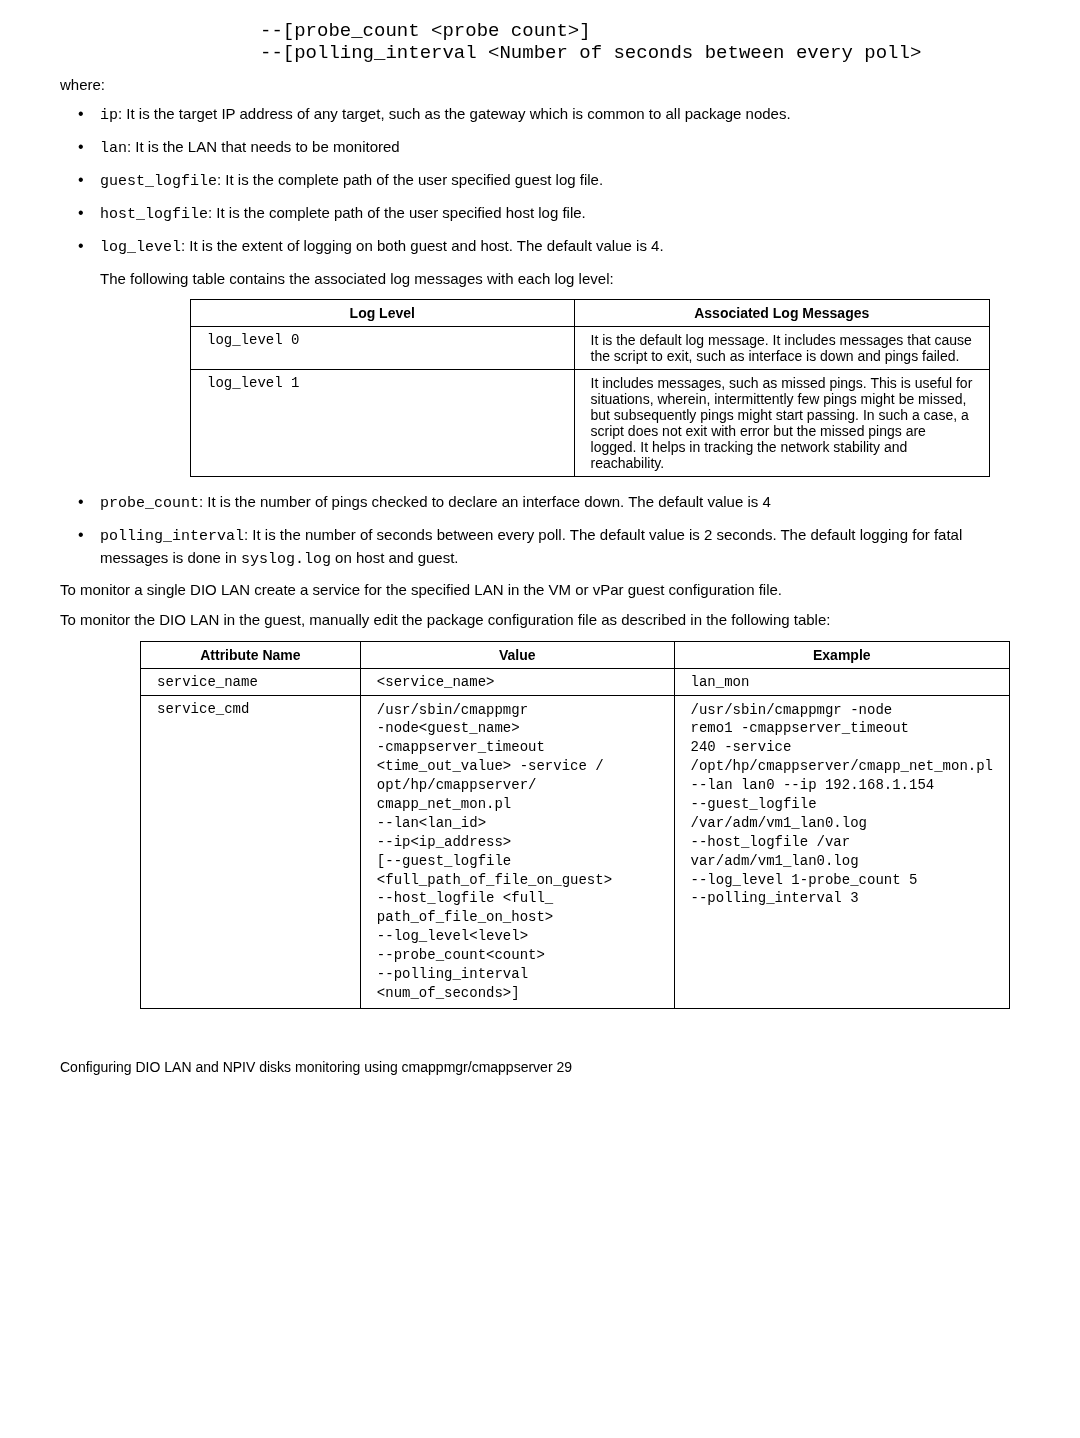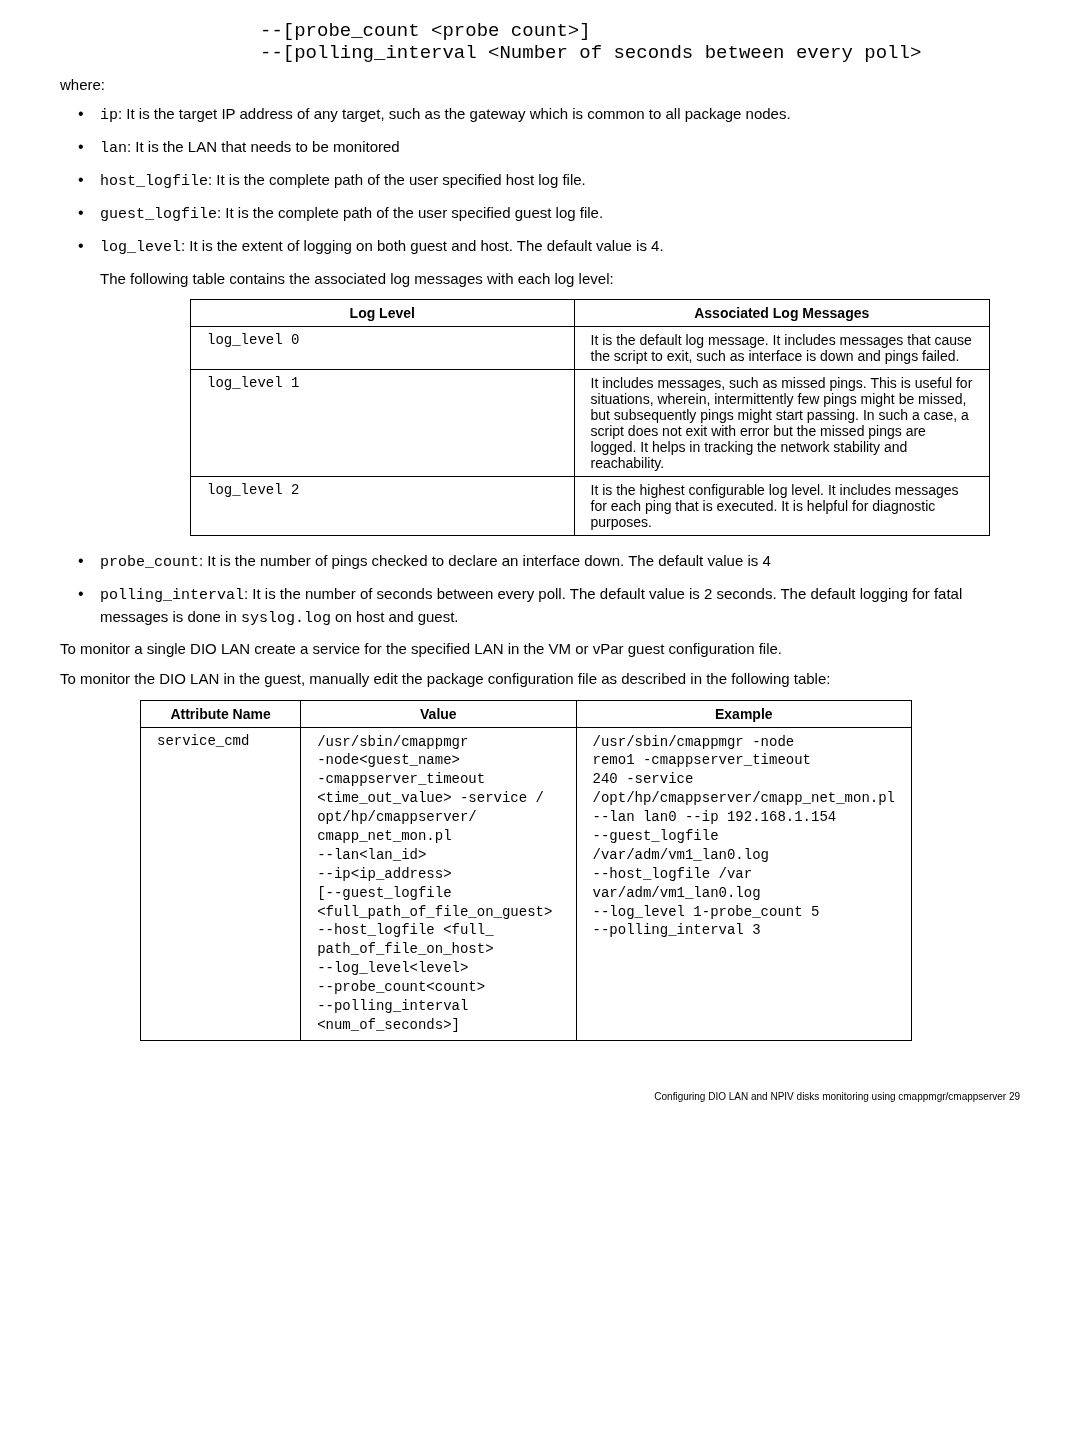"host_logfile: It is the complete" li { order: before "guest_logfile: It is the complete" -> after "guest_logfile: It is the complete" }
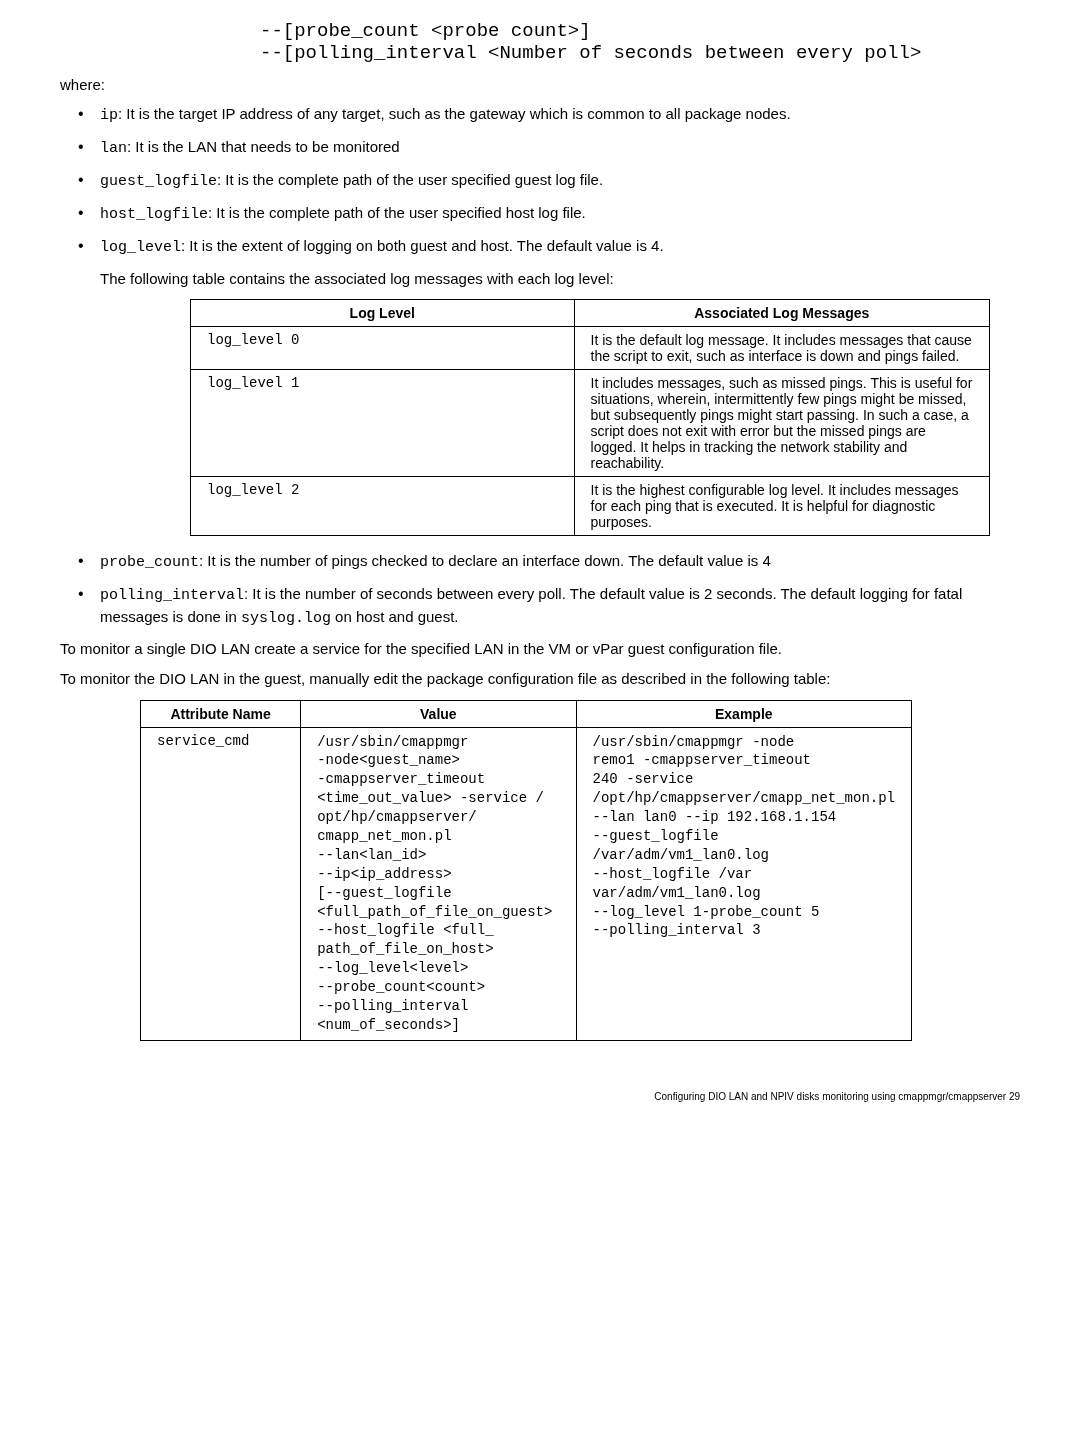"log_level 2" tr { html: <tr> <td>log_level 2</td> <td>It is the highest configurable log level. It includes messages for each ping that is executed. It is helpful for diagnostic purposes.</td> </tr> -> none }
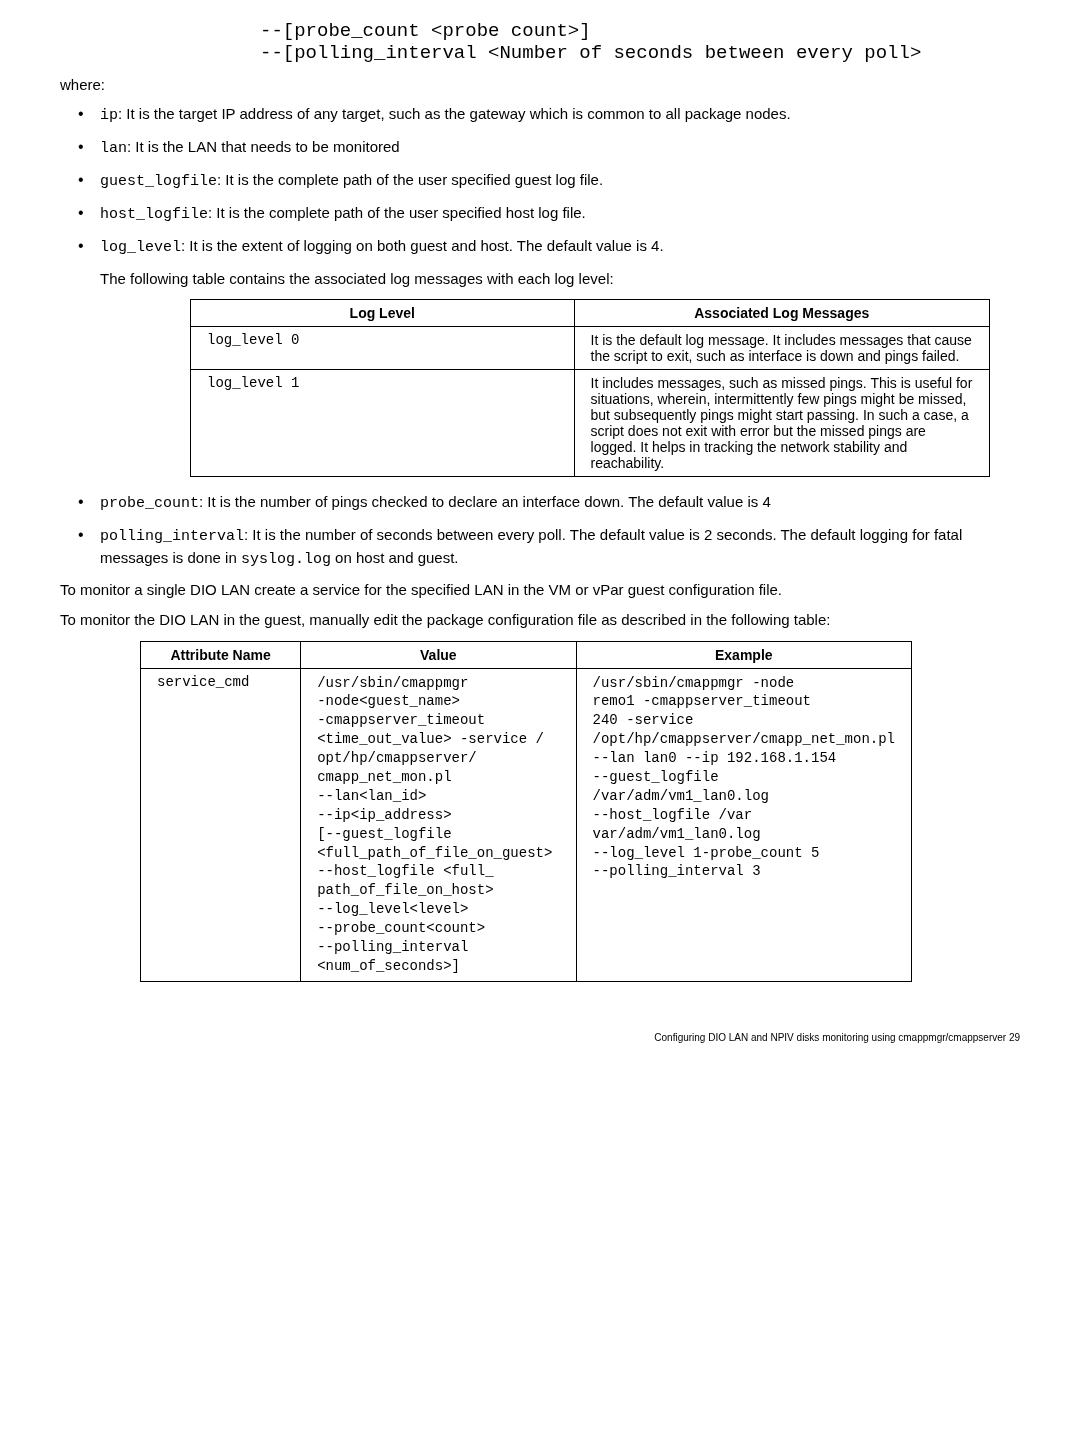"Attribute Name" table.attrib { width: 772px -> 870px }
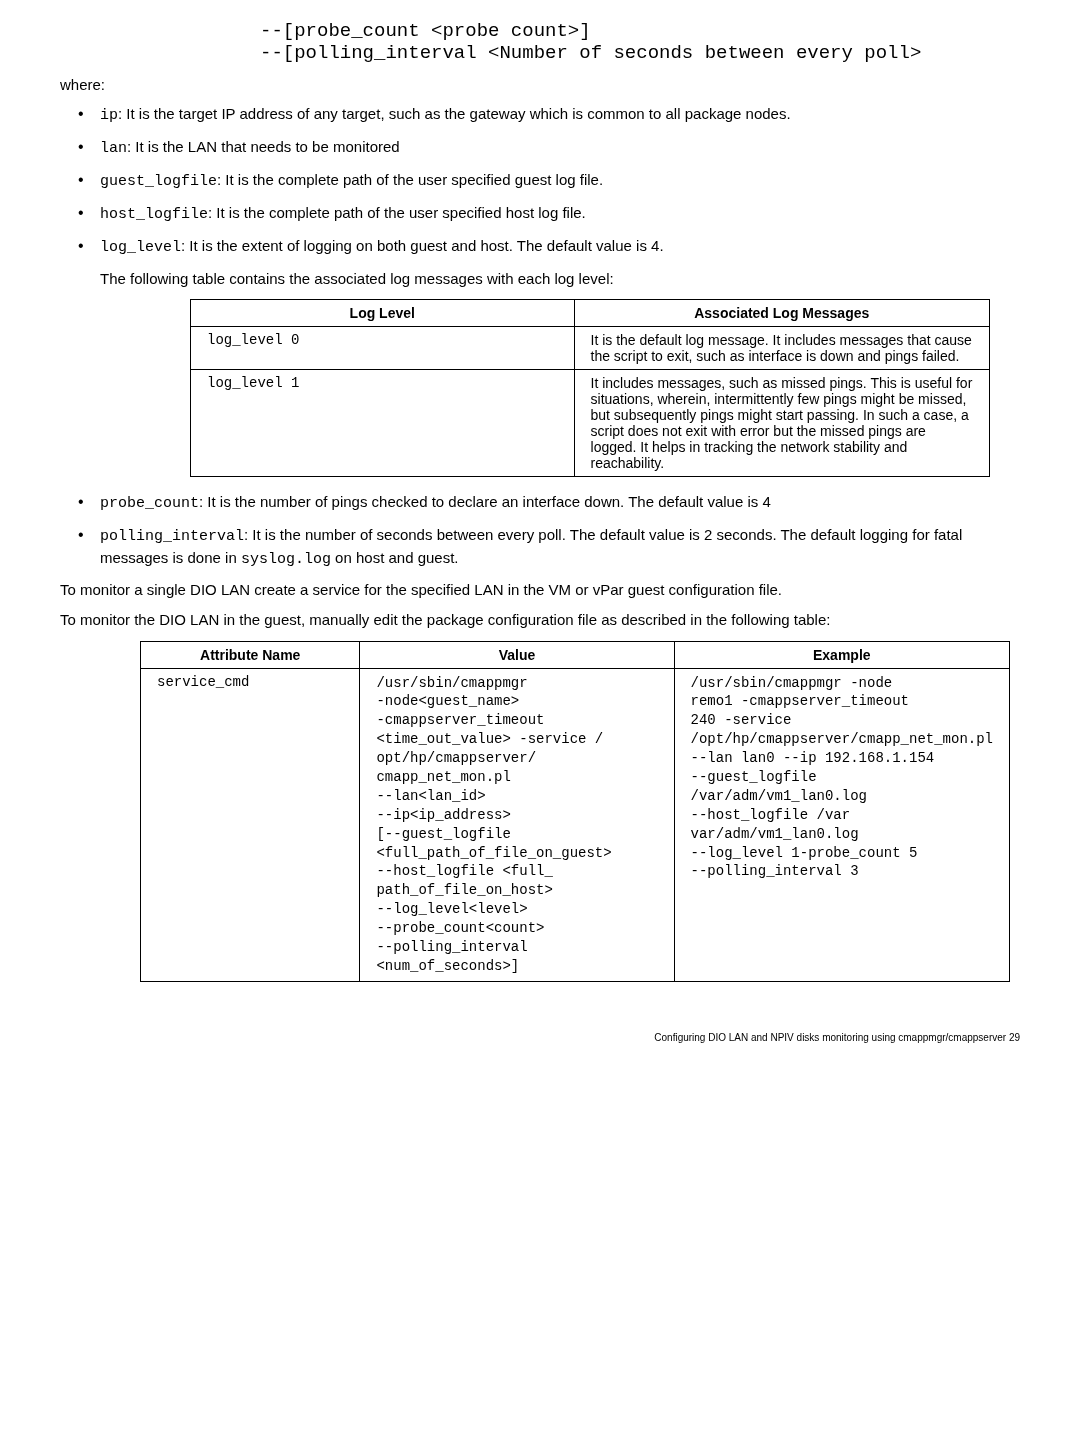"service_name" tr { html: none -> <tr> <td>service_name</td> <td>&lt;service_name&gt;</td> <td>lan_mon</td> </tr> }
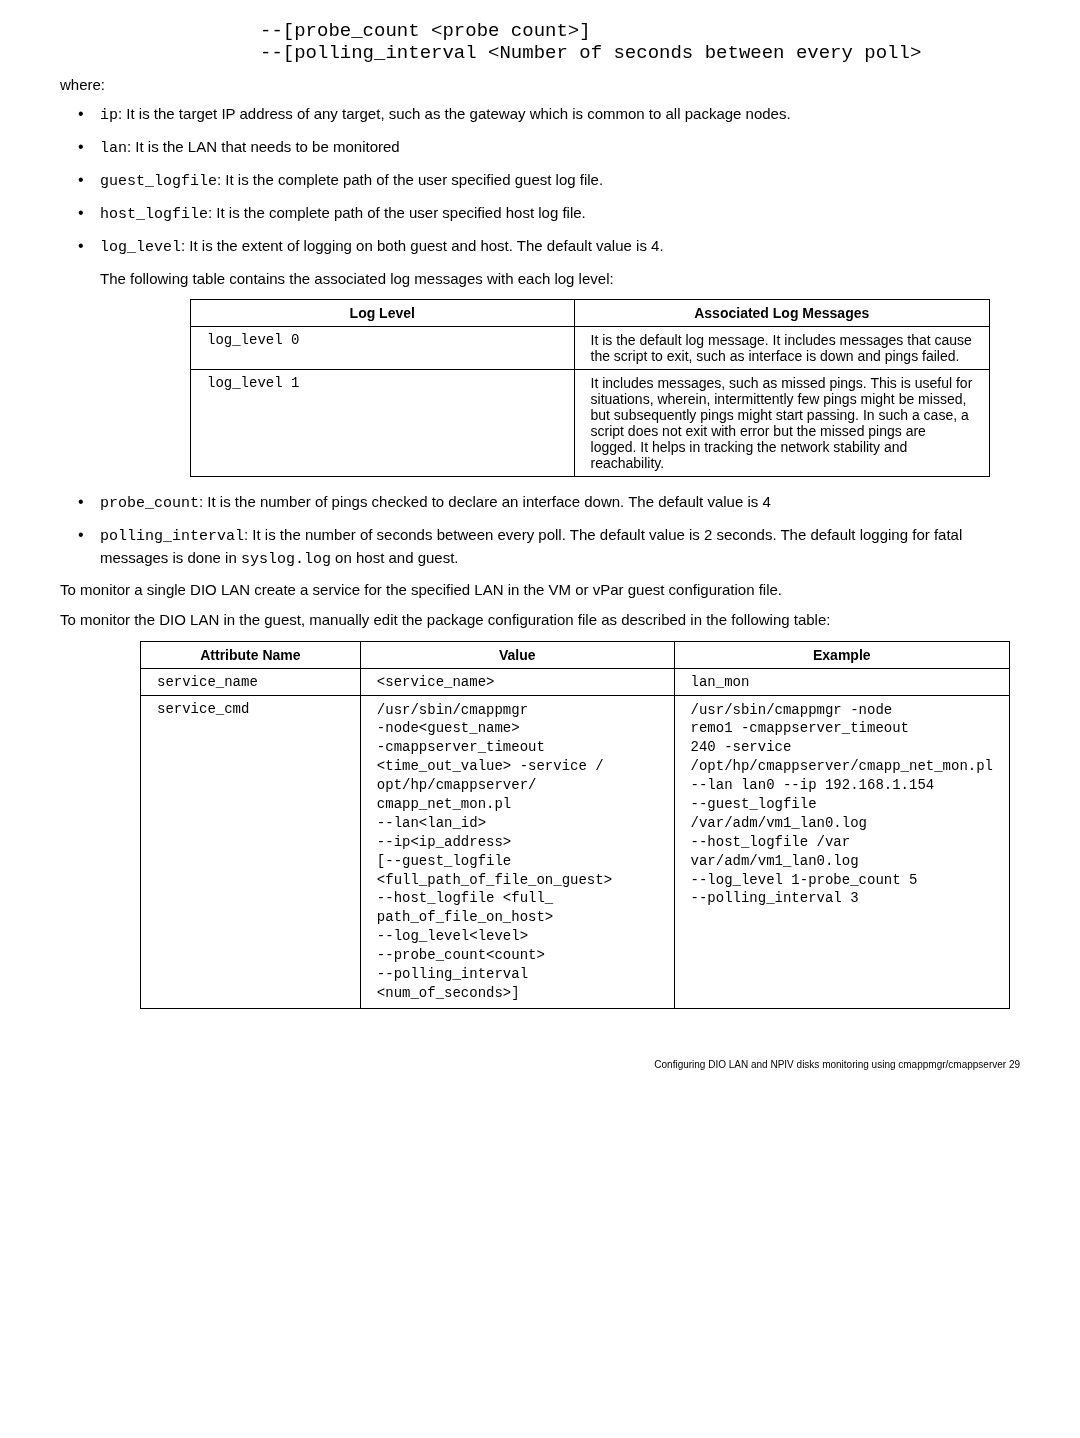"Configuring DIO LAN and NPIV" .footer { font-size: 10px -> 14px; text-align: right -> none }
